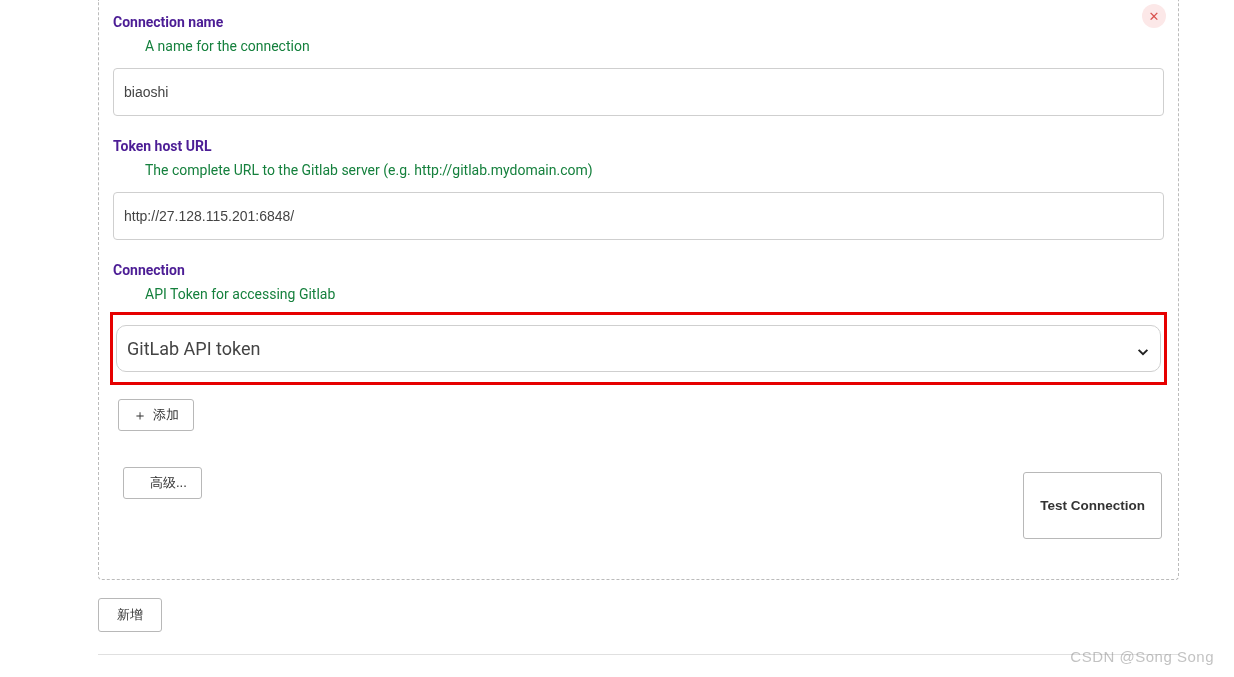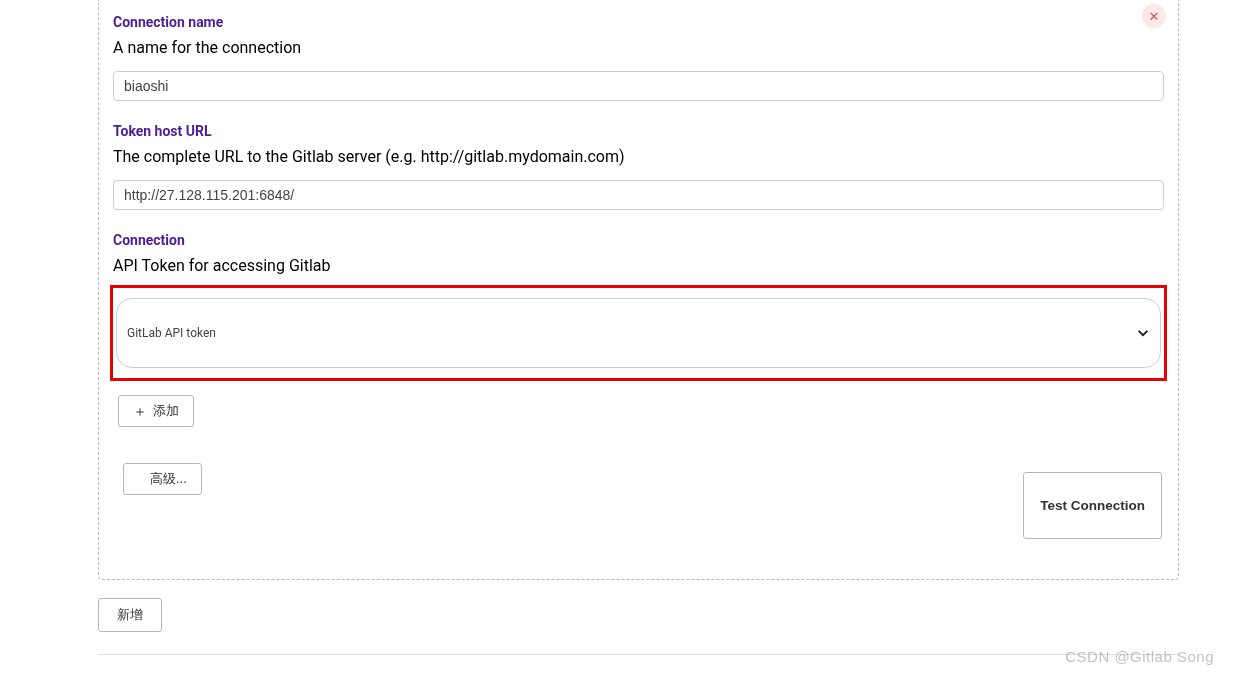"A name for the connection" .field-desc { color: #000000 -> #15803d; font-size: 16px -> 14px; margin-left: none -> 32px }
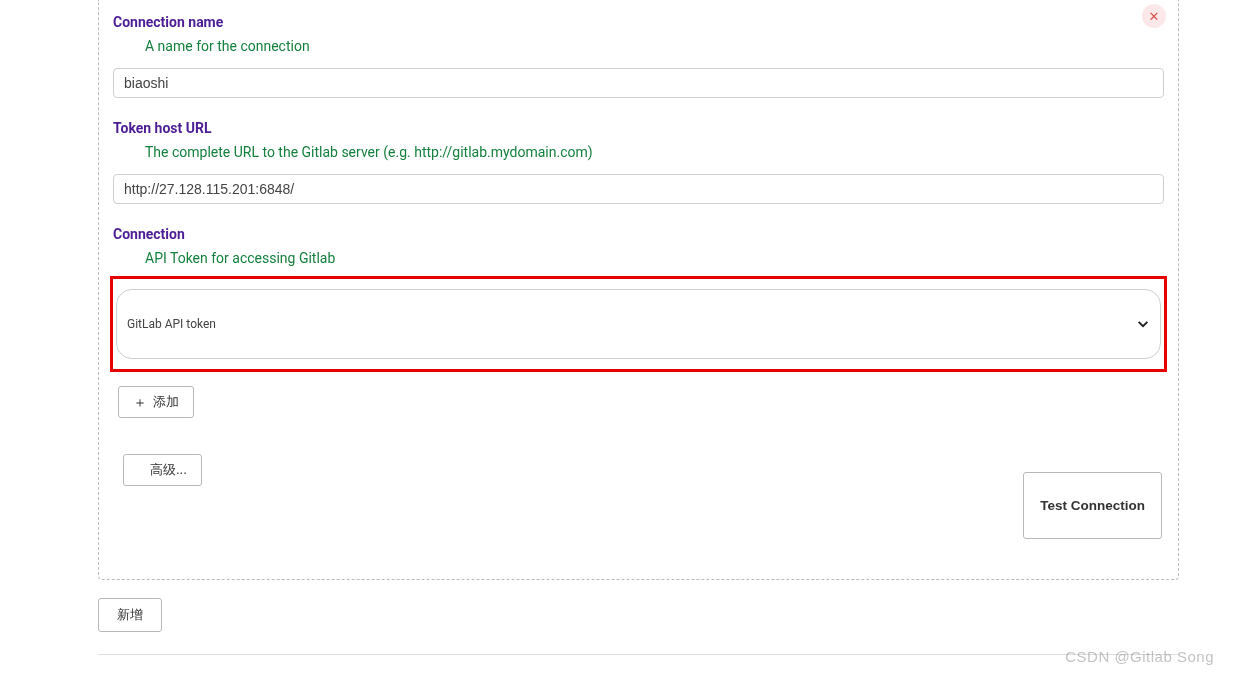"biaoshi" .text-input { padding: 6px 10px -> 15px 10px }
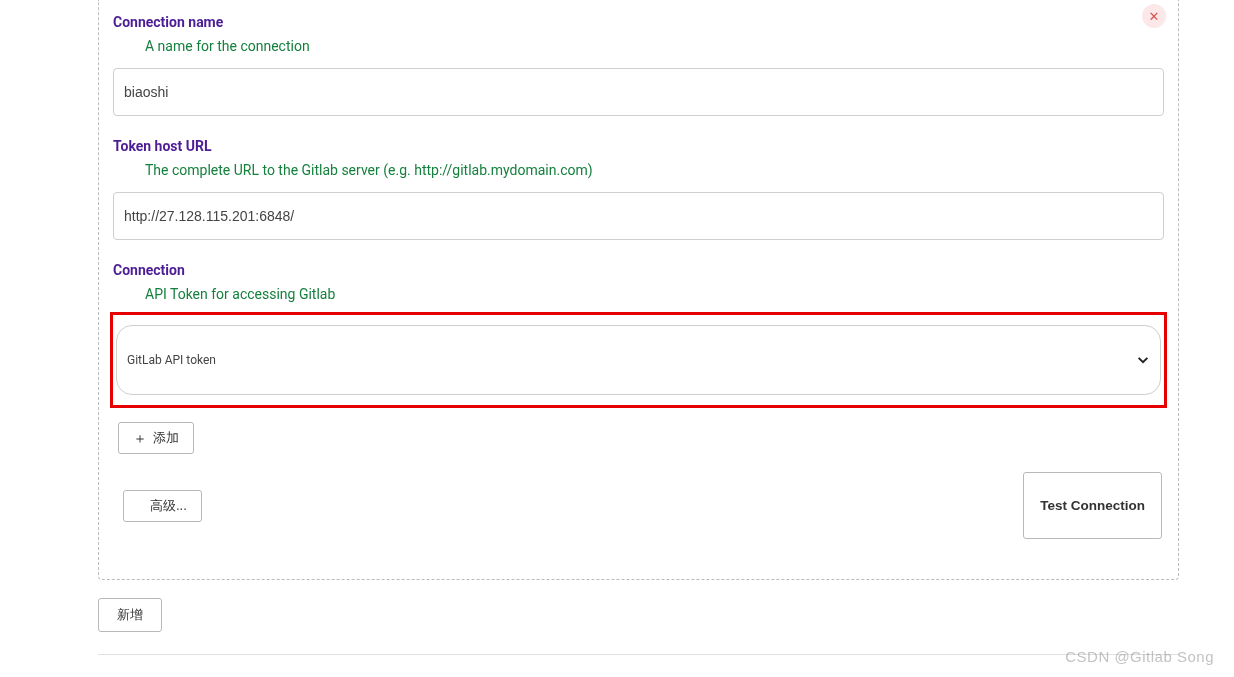"GitLab API token" .select-input { border-radius: 16px -> 10px; font-size: 12px -> 18px; padding: 27px 10px -> 12px 10px }
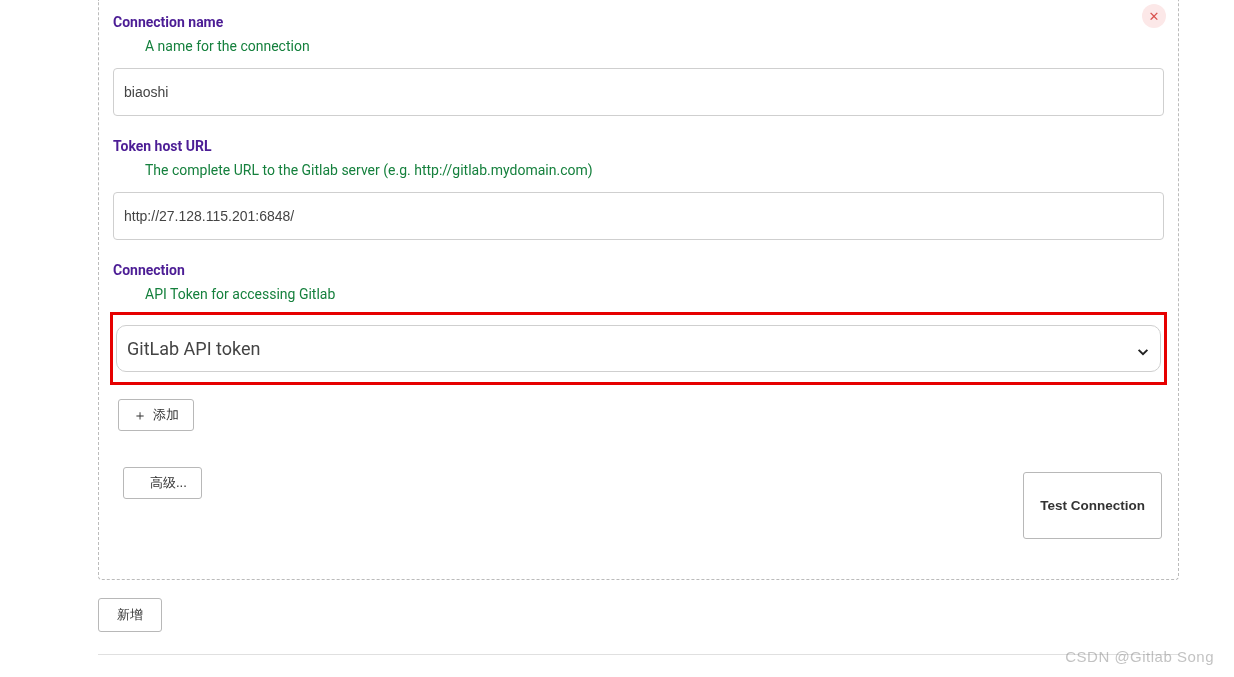"CSDN @Gitlab Song" div.watermark { text: @Gitlab -> @Song }
